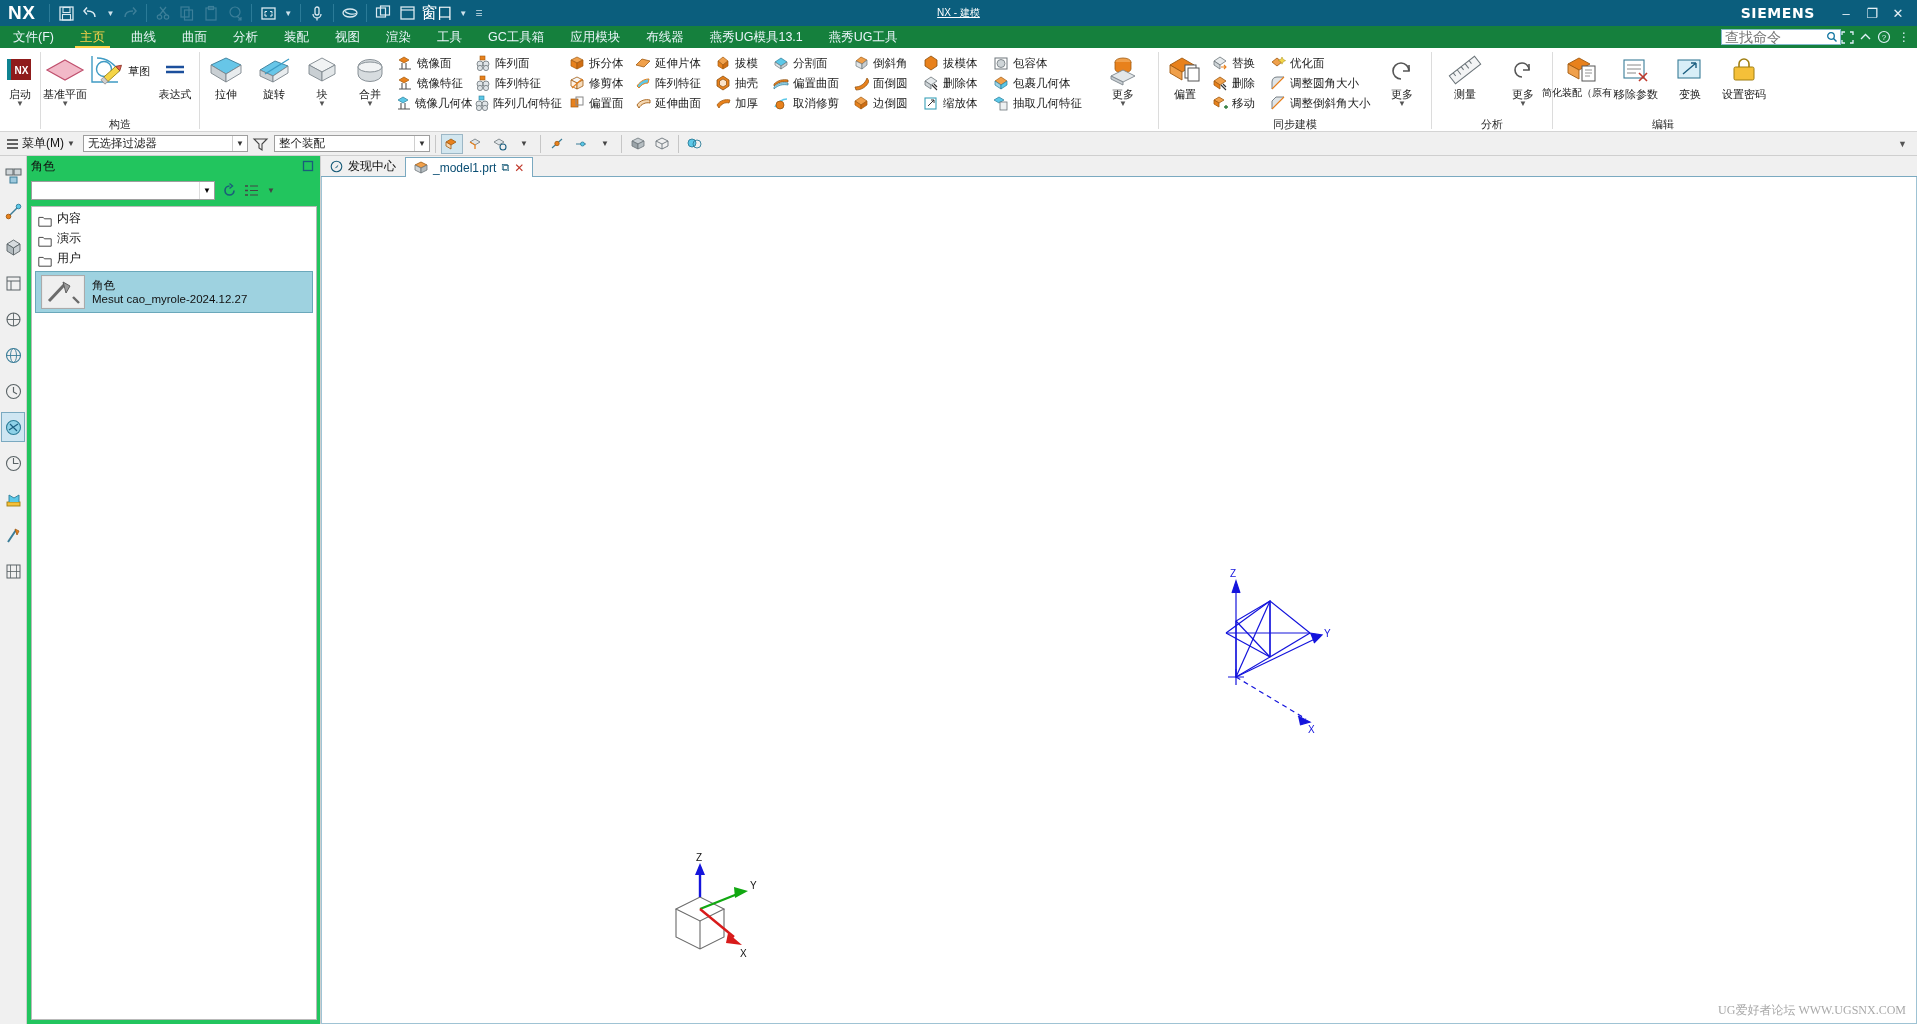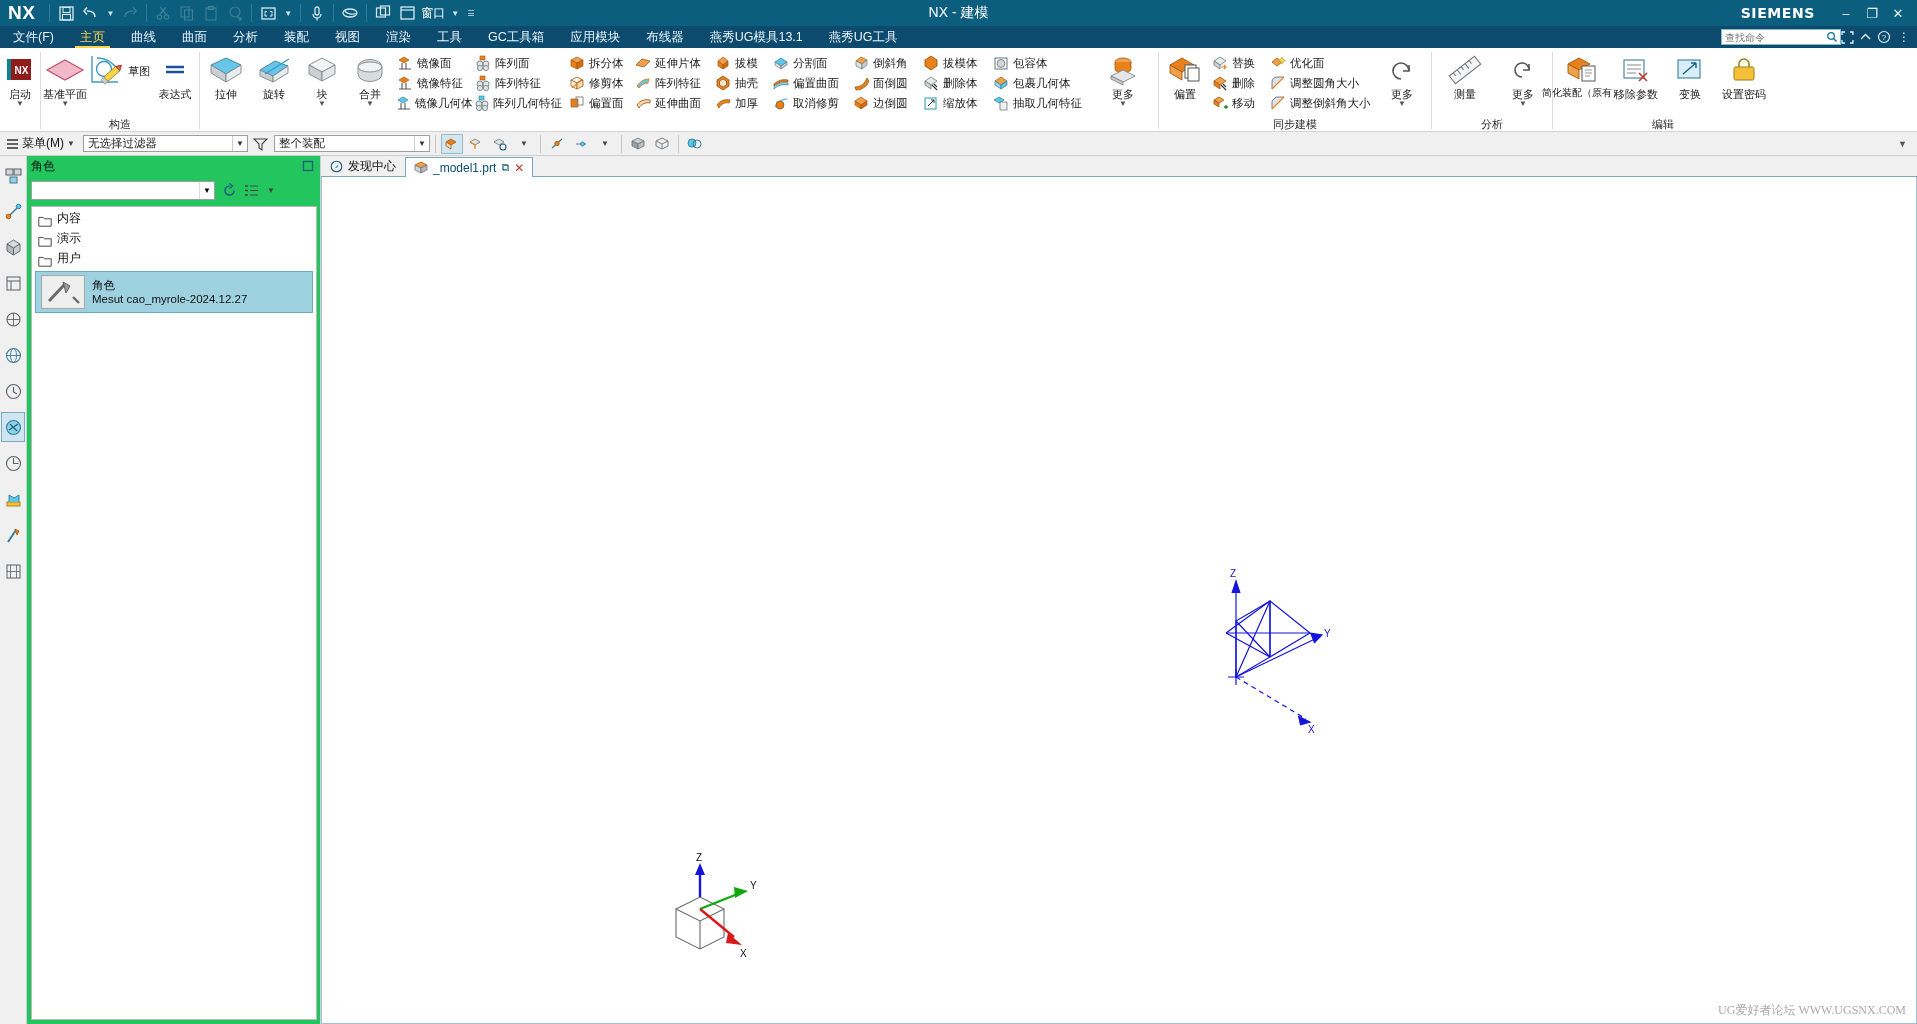"窗口" .tb-win-label { font-size: 12px -> 16px }
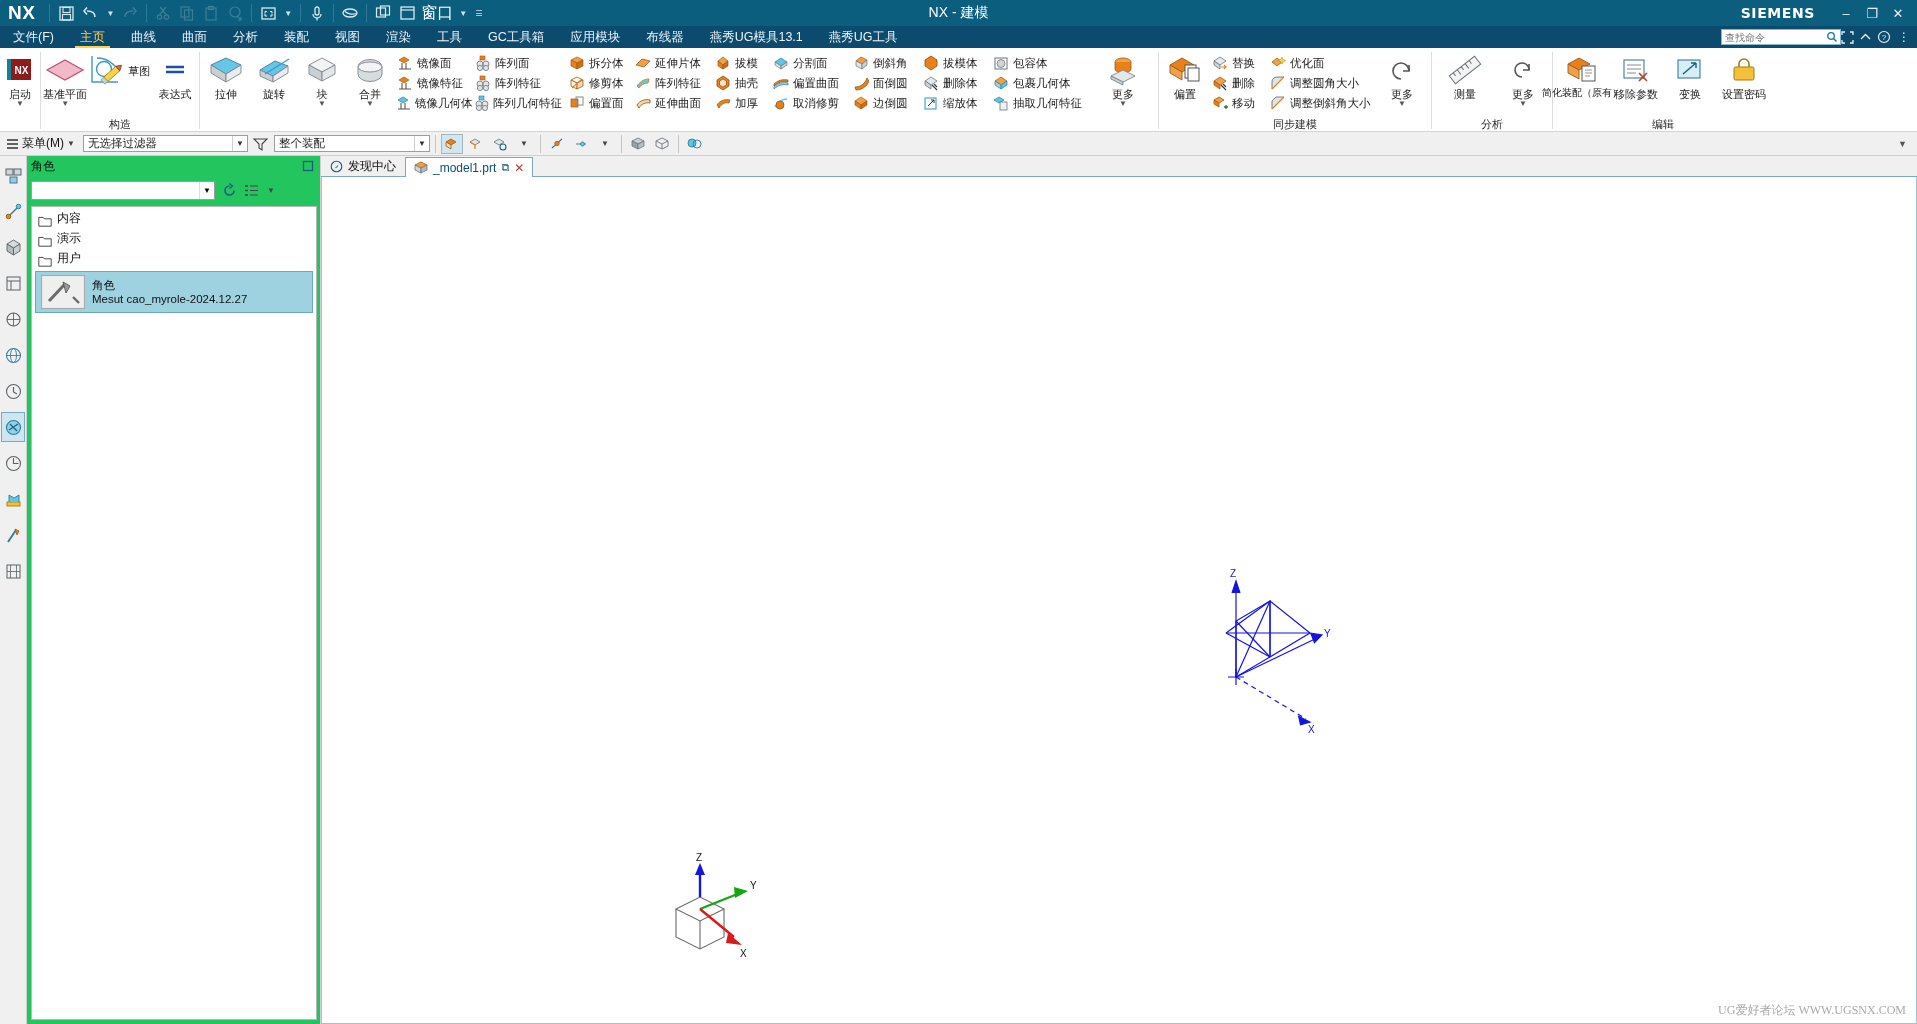"NX - 建模" .title-center { font-size: 14px -> 10px; text-decoration: none -> underline }
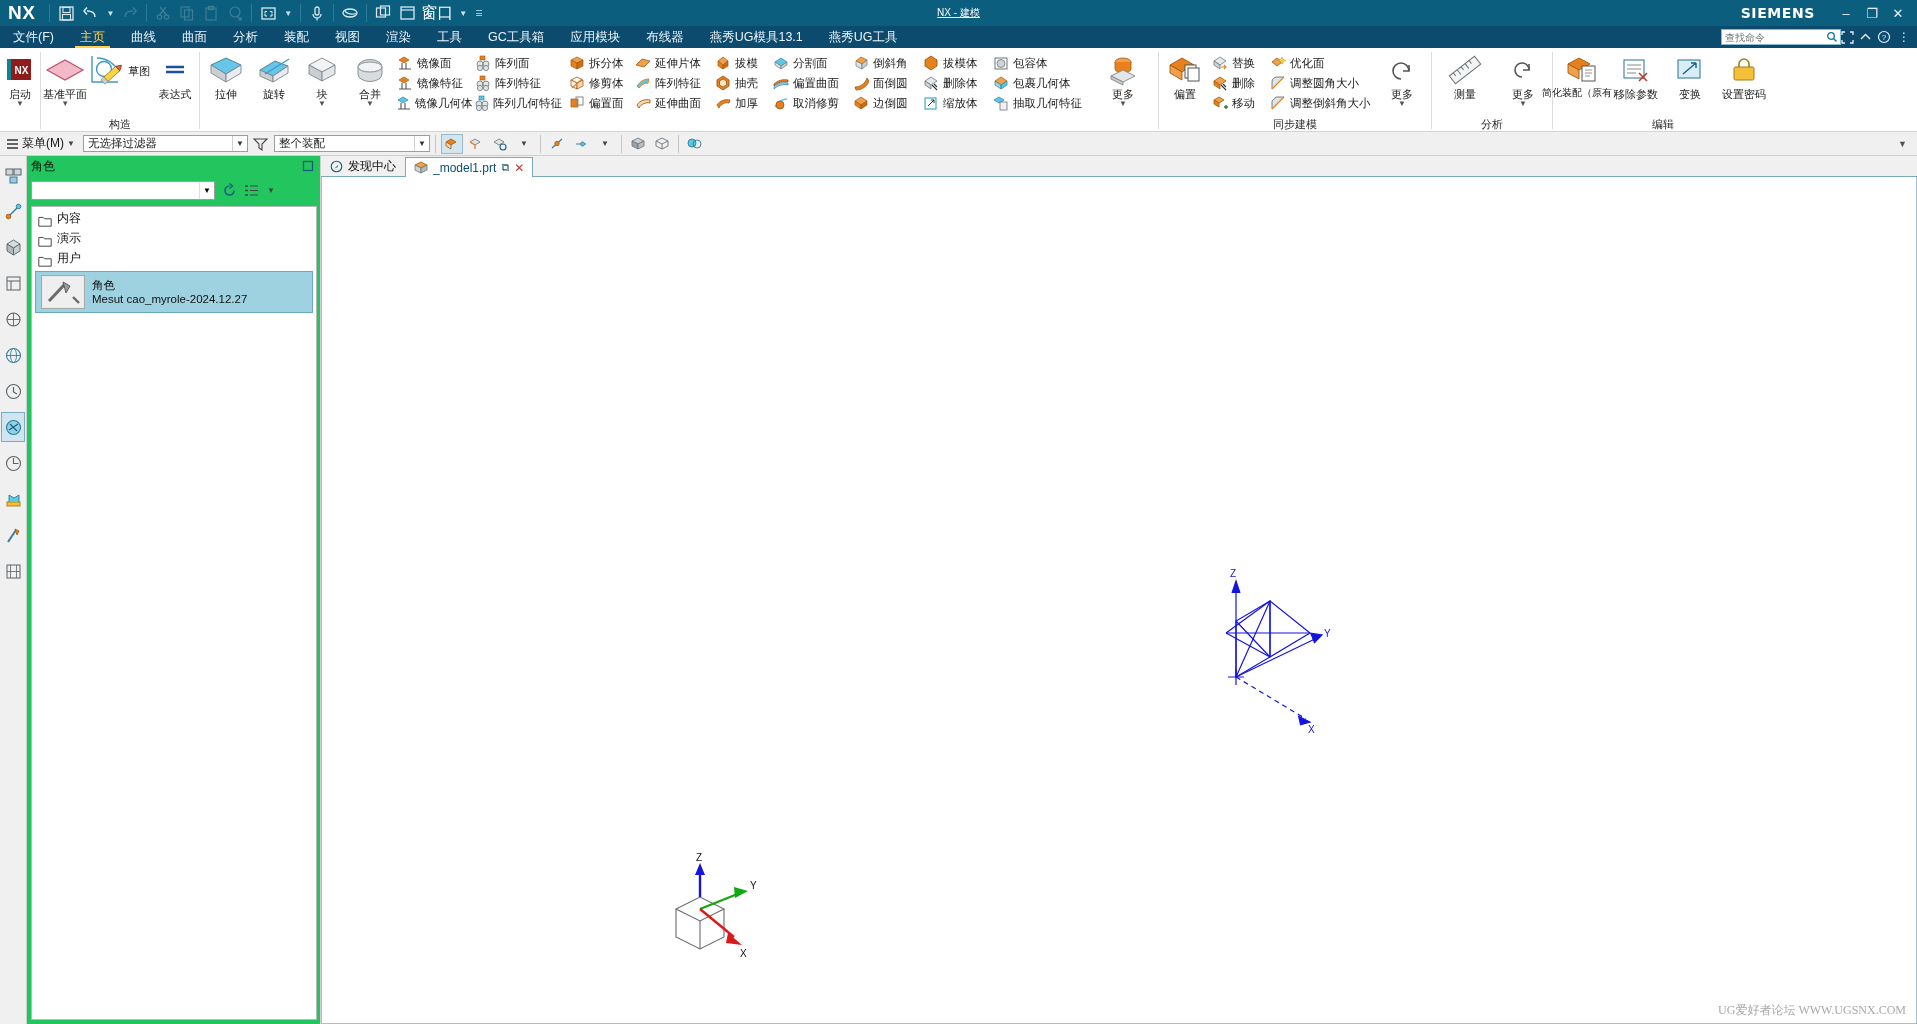"文件(F)" .menubar { background: #0c4a6e -> #15803d }
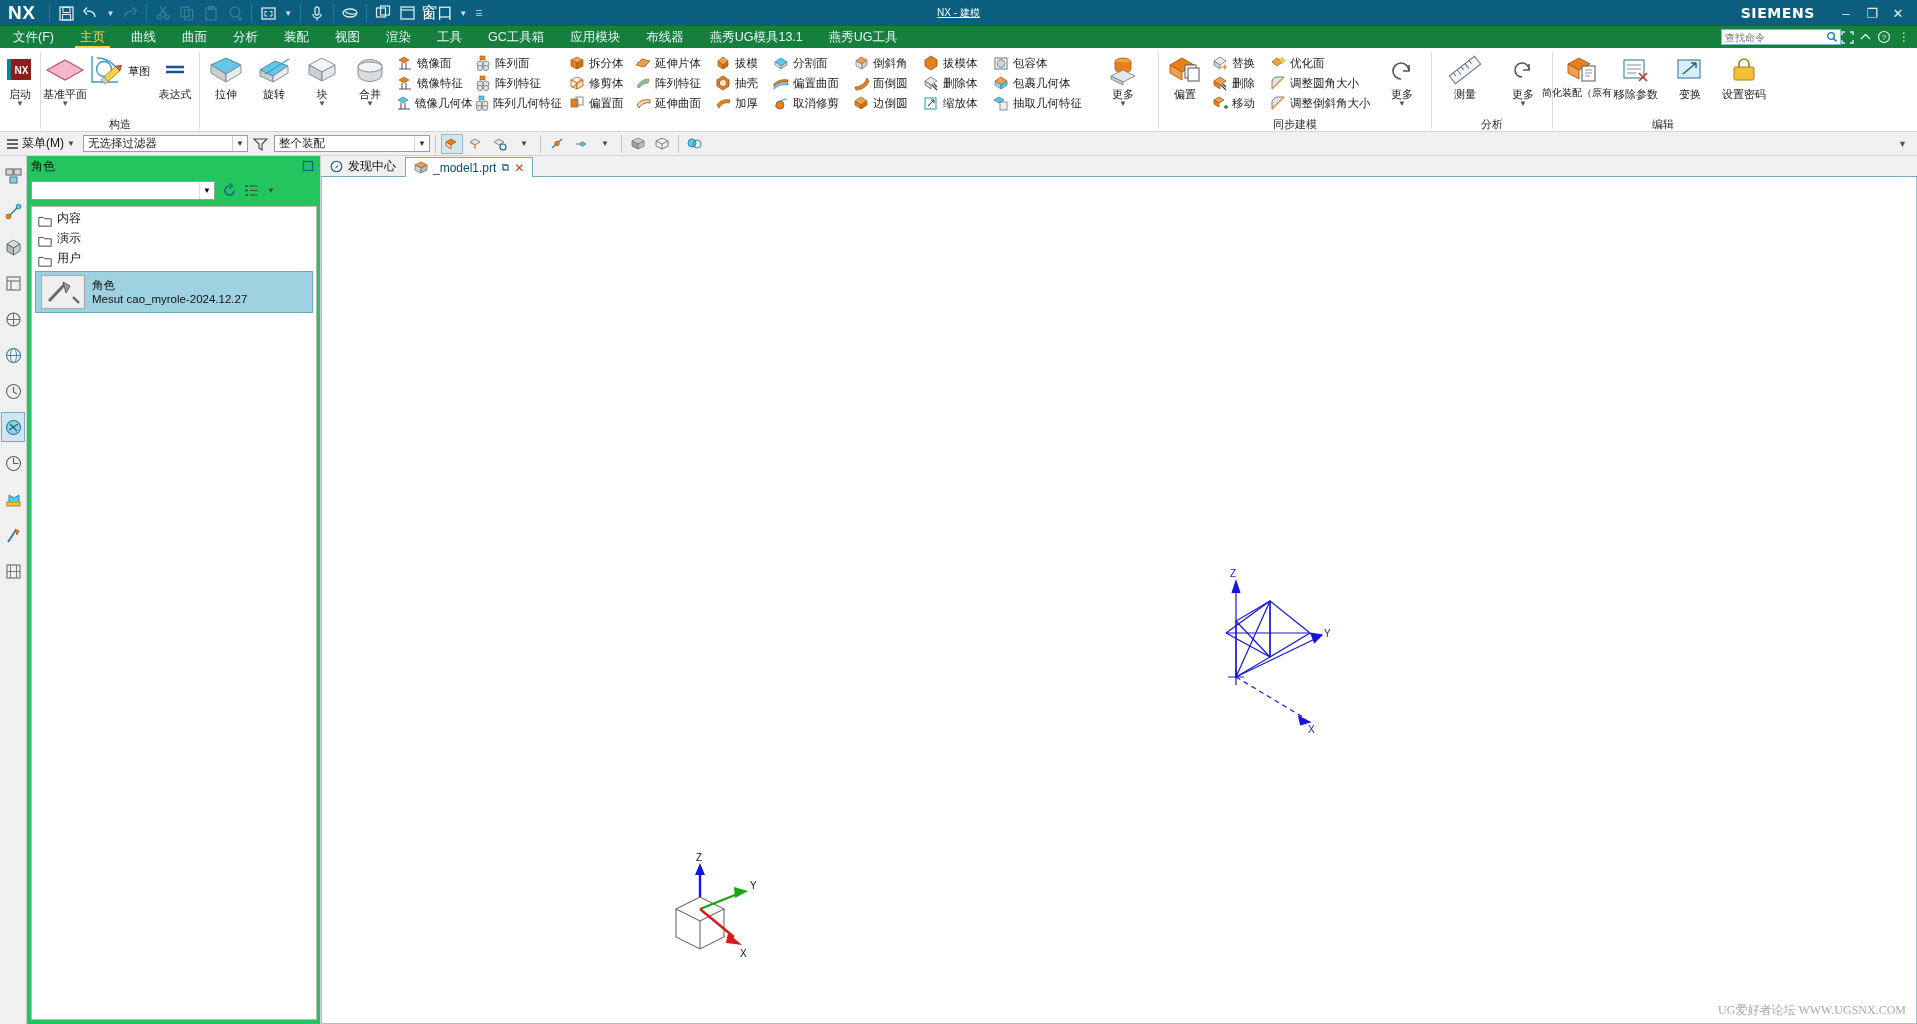"查找命令" .search-box input { font-size: 10px -> 14px }
